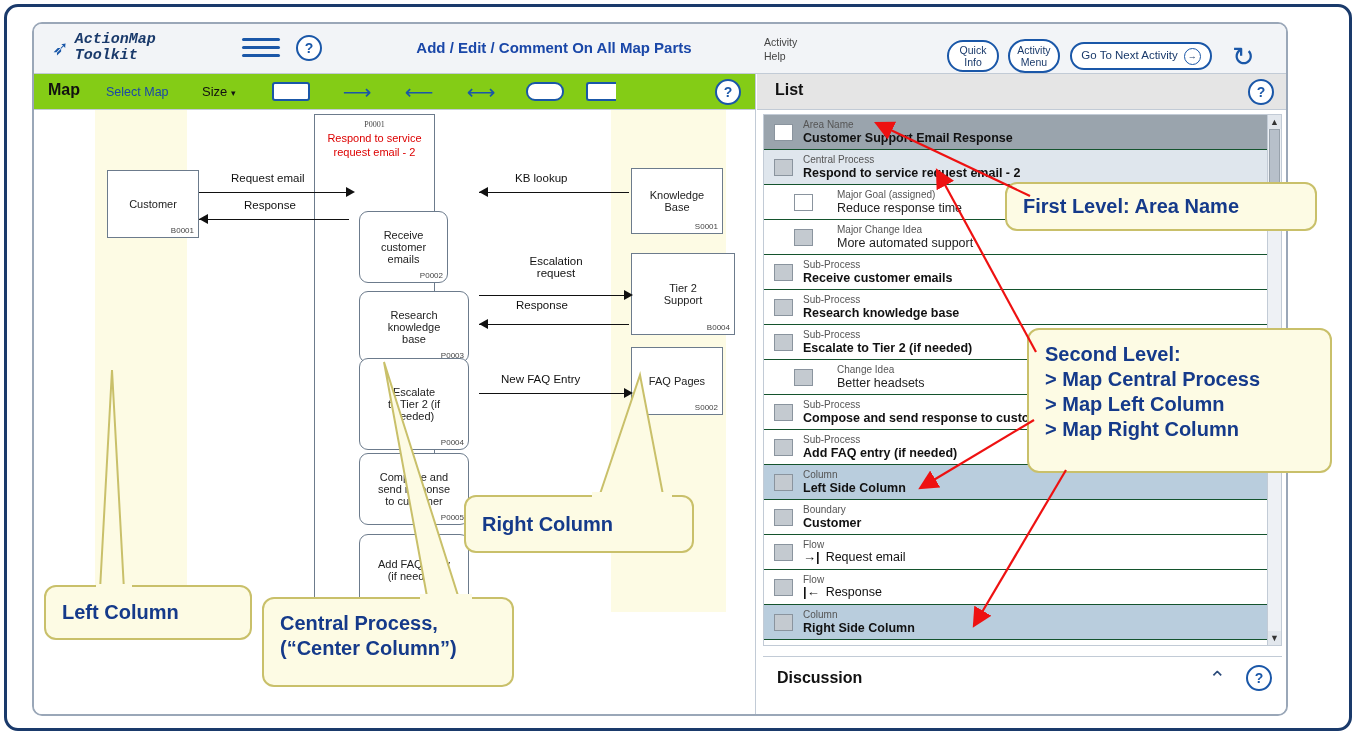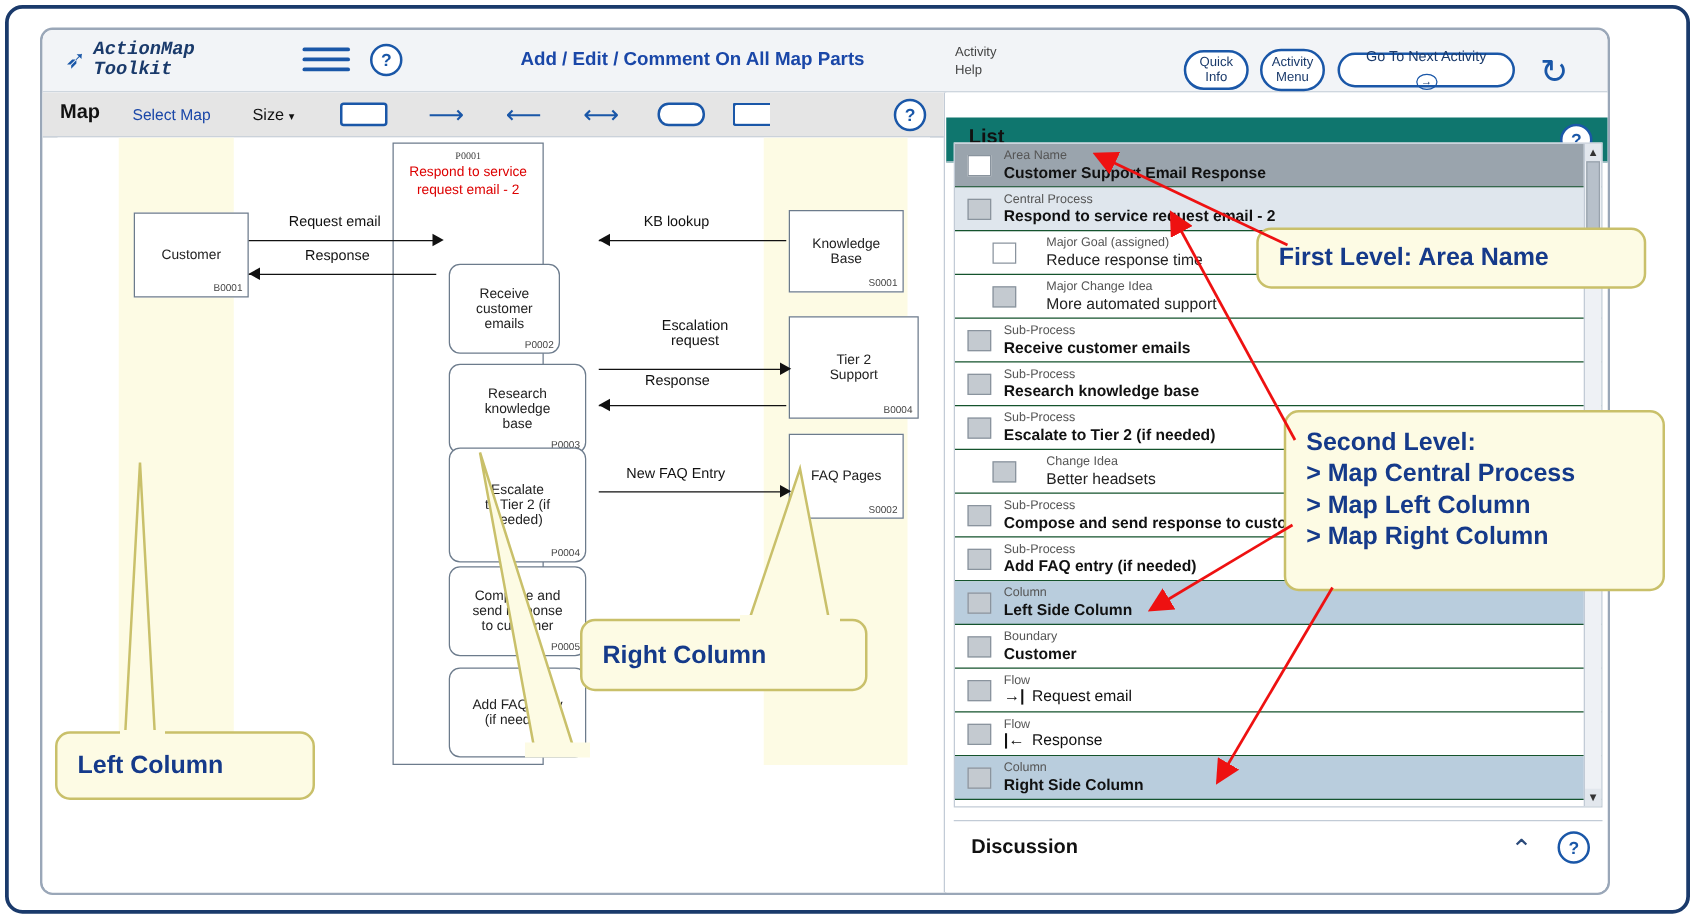"Go To Next Activity" .pill-next { flex-direction: column -> none }
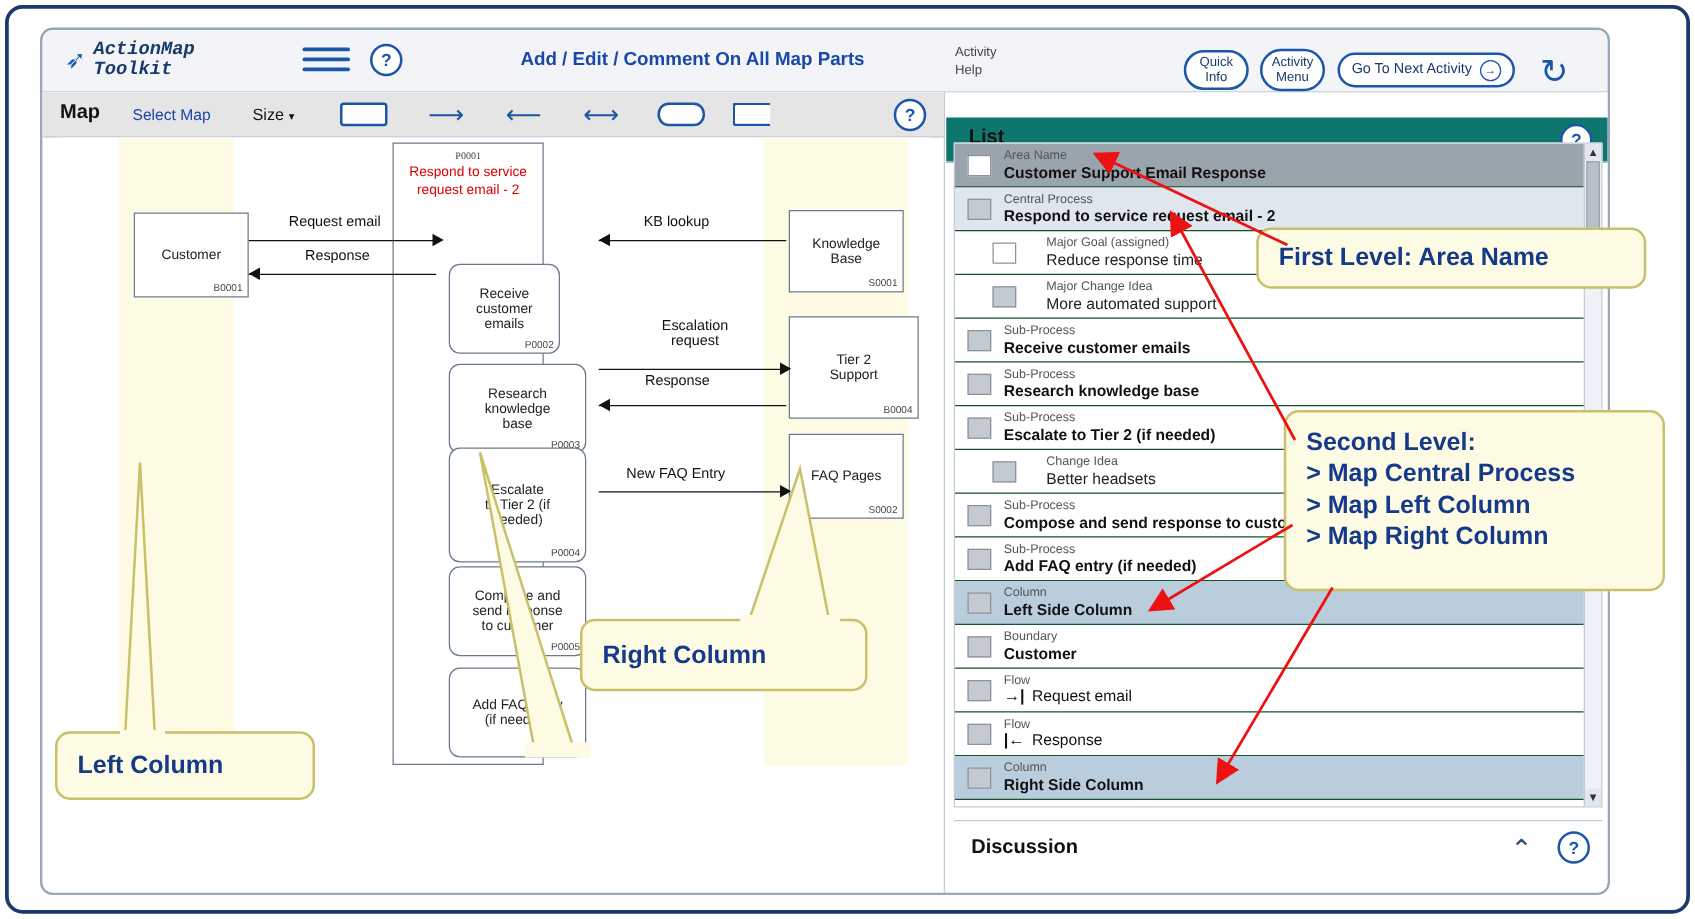"Map" .map-toolbar { background: #e5e5e5 -> #84cc16 }
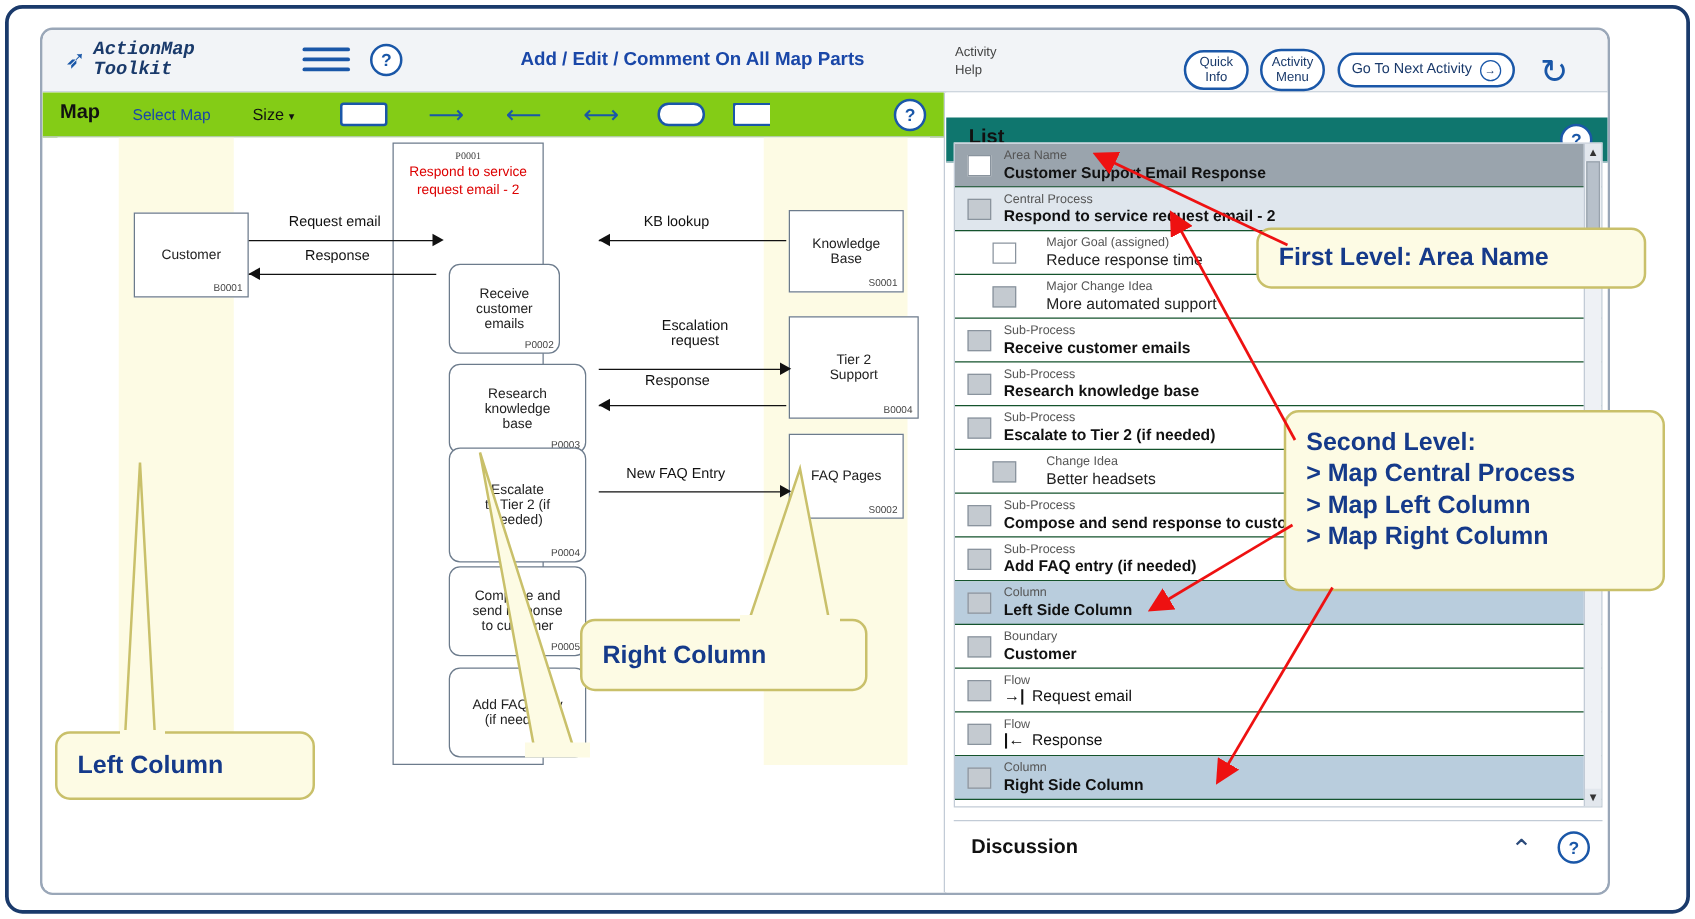"List" .list-header { background: #0f766e -> #e5e5e5; margin-top: 20px -> none }
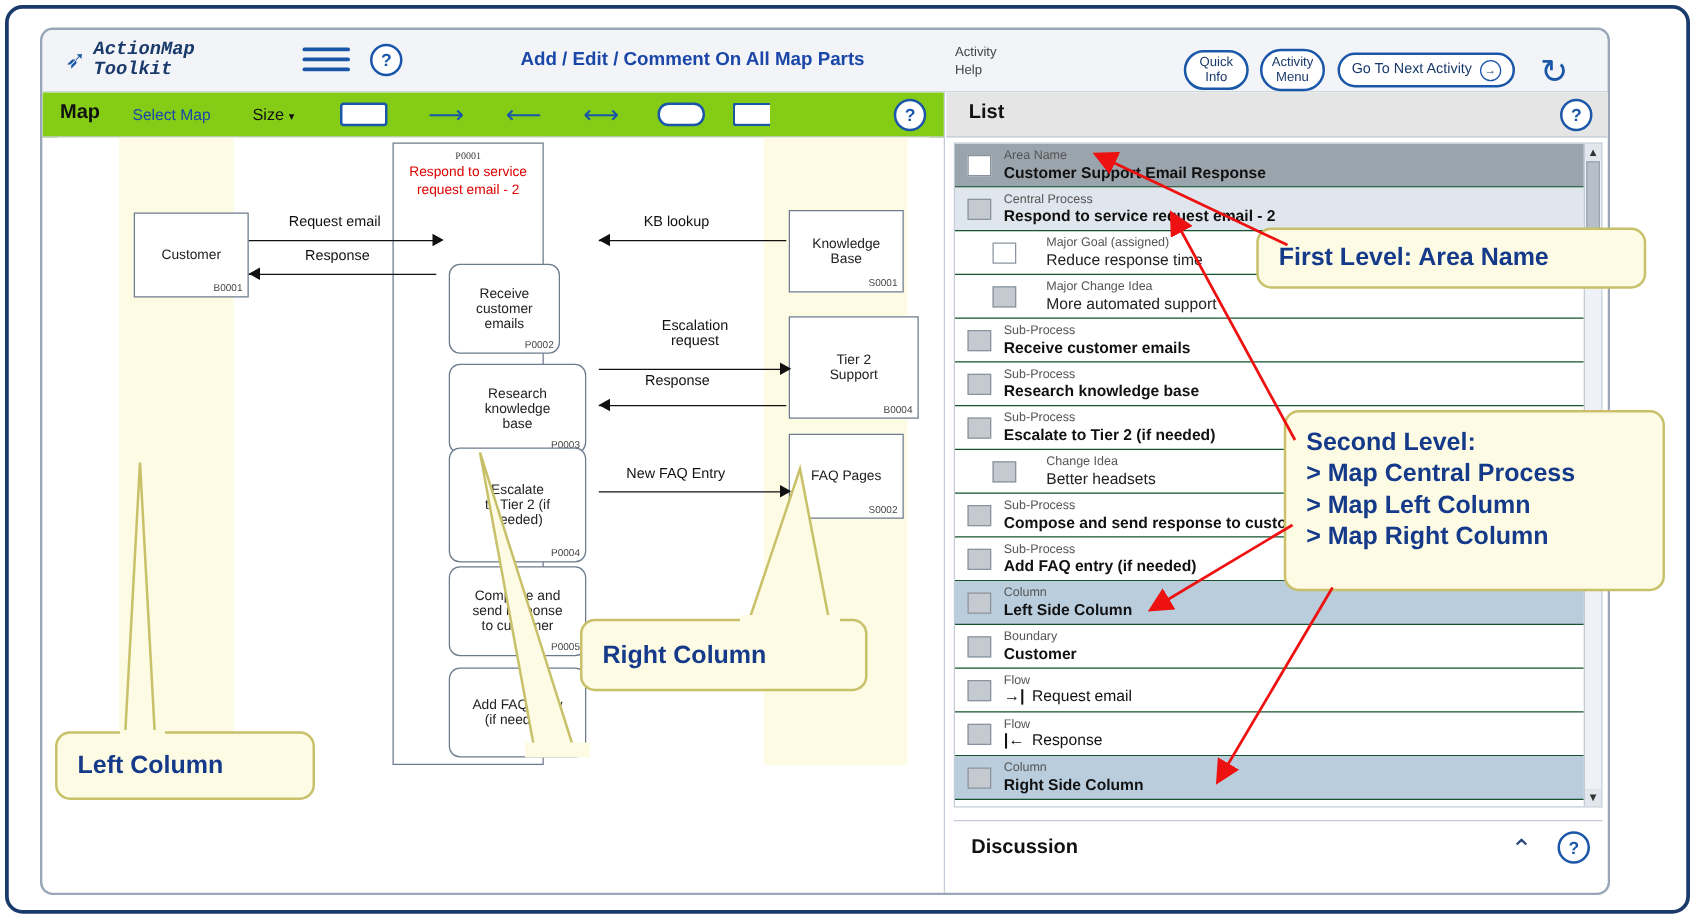"Central Process," div.callout { html: none -> <div> <div>Central Process,</div> <div>(“Center Column”)</div> </div> }
